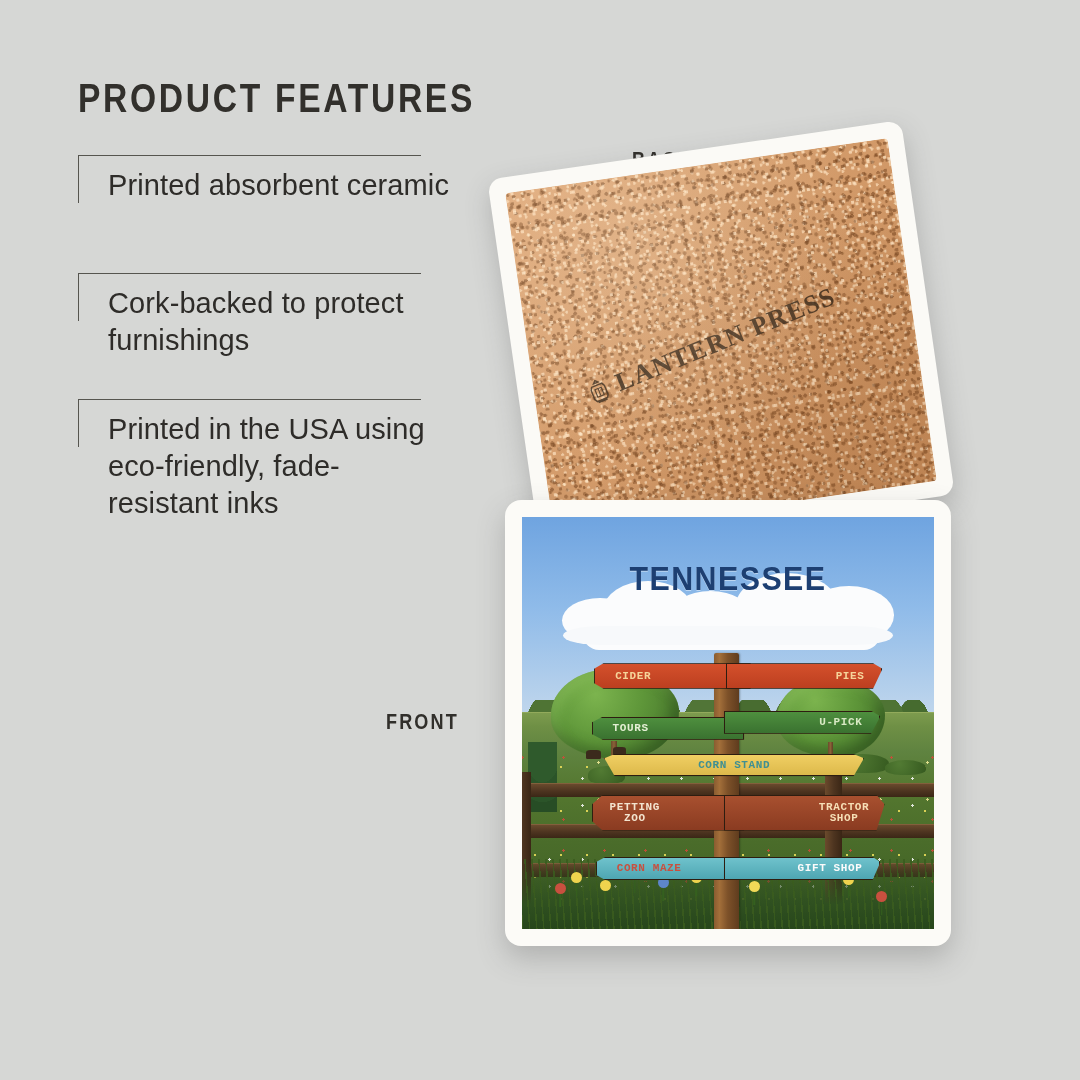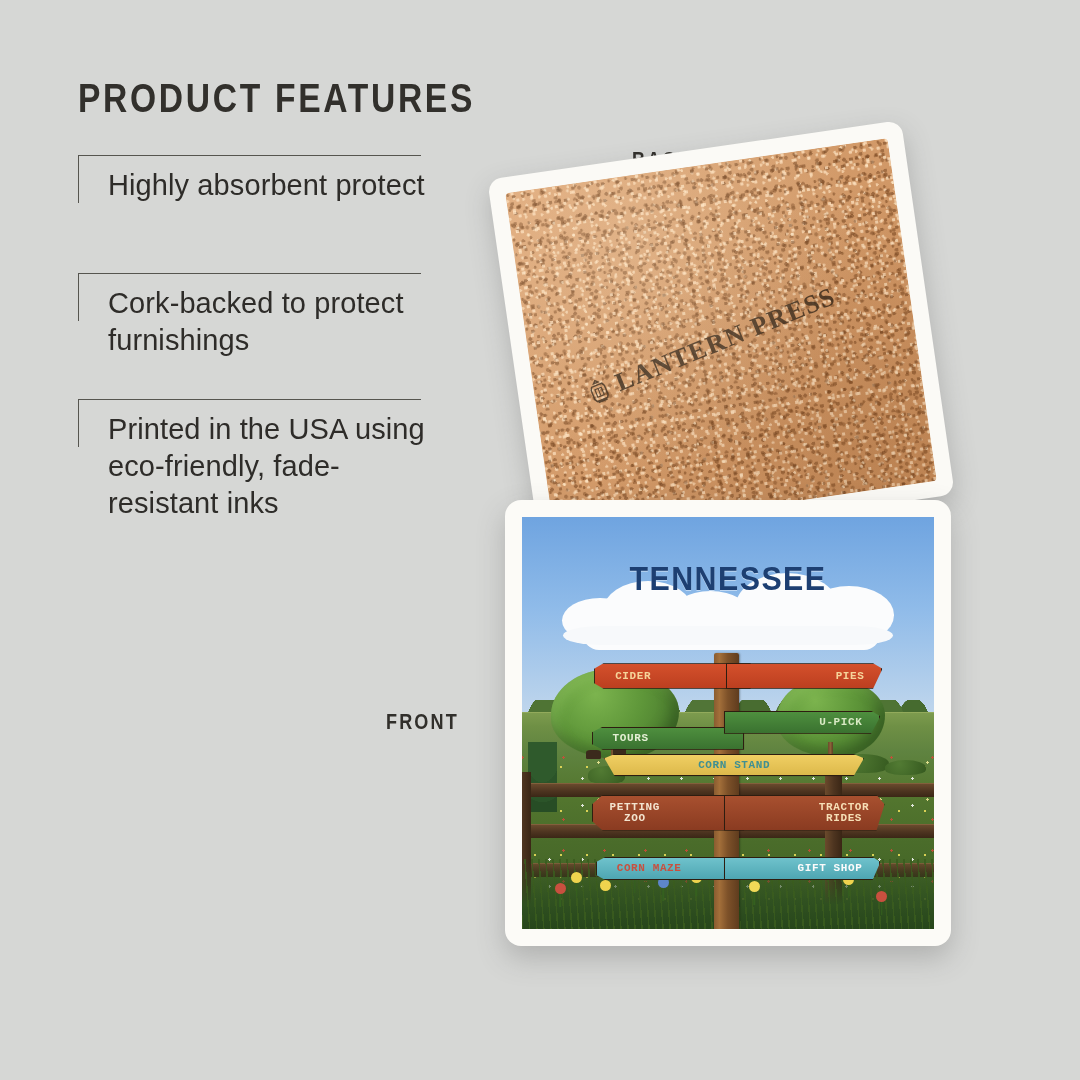"Highly absorbent protect" div.feature-text { text: Highly absorbent protect -> Printed absorbent ceramic }
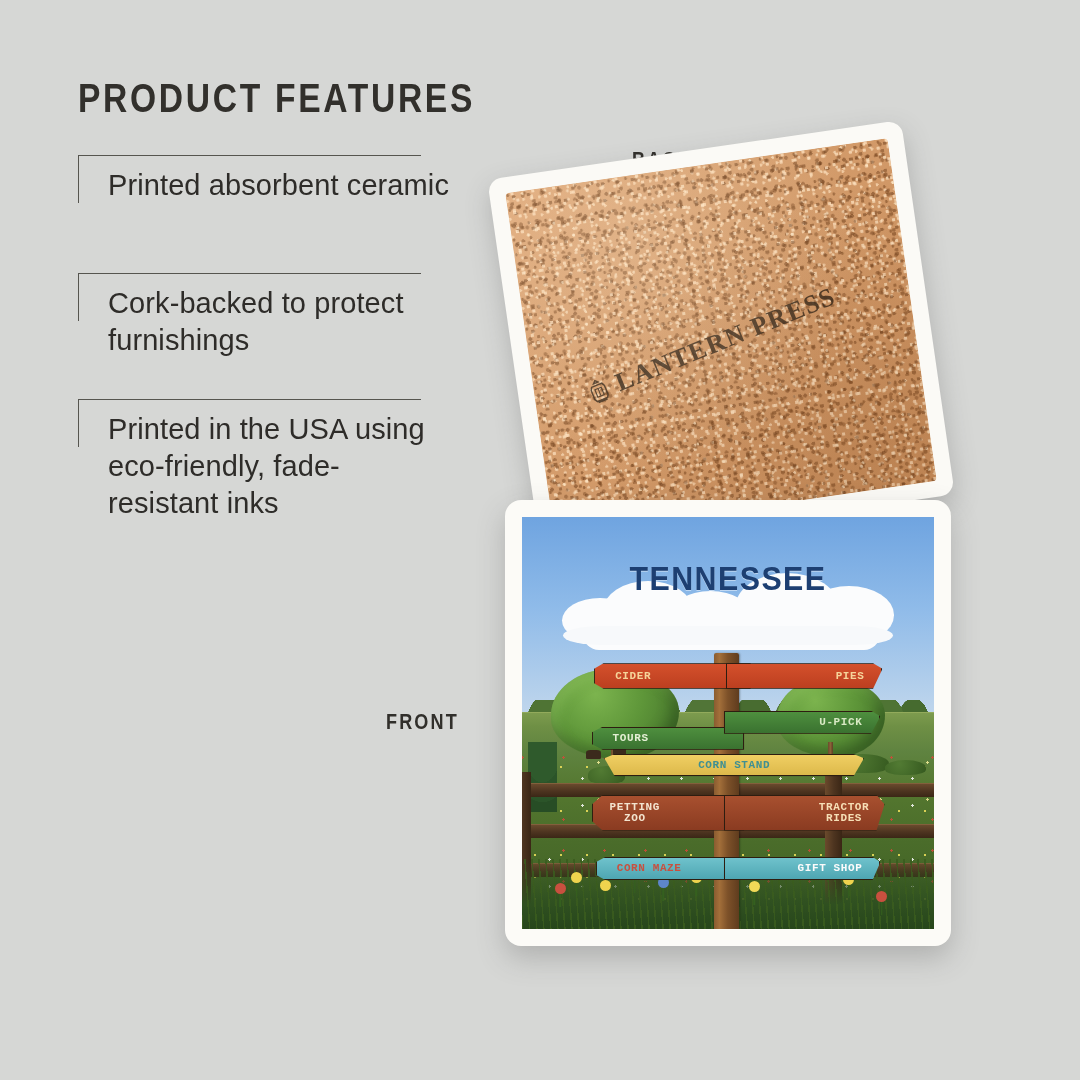"TOURS" #sign-tours { top: 16px -> 6px }
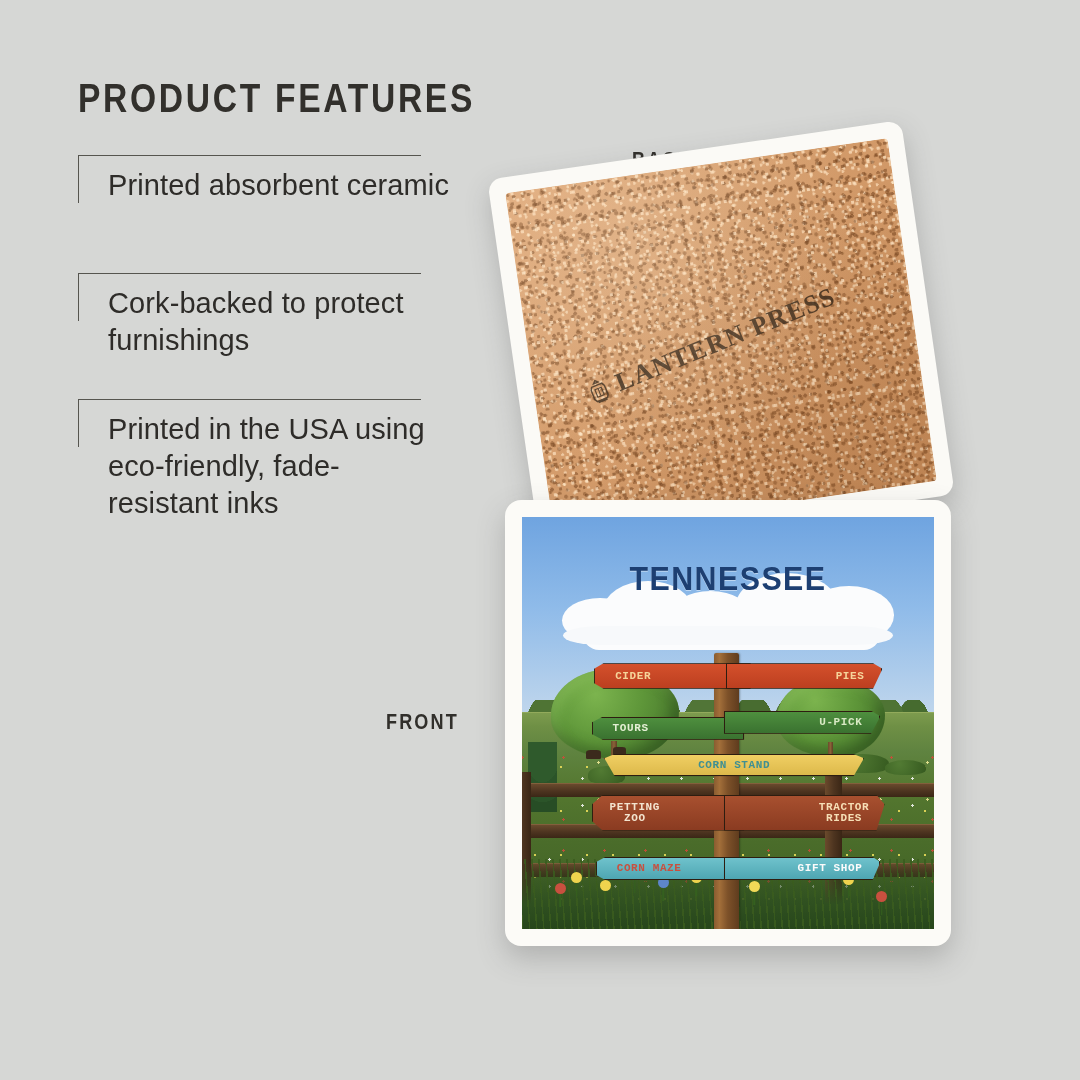"TRACTOR" span.lbl { text: RIDES -> SHOP }
